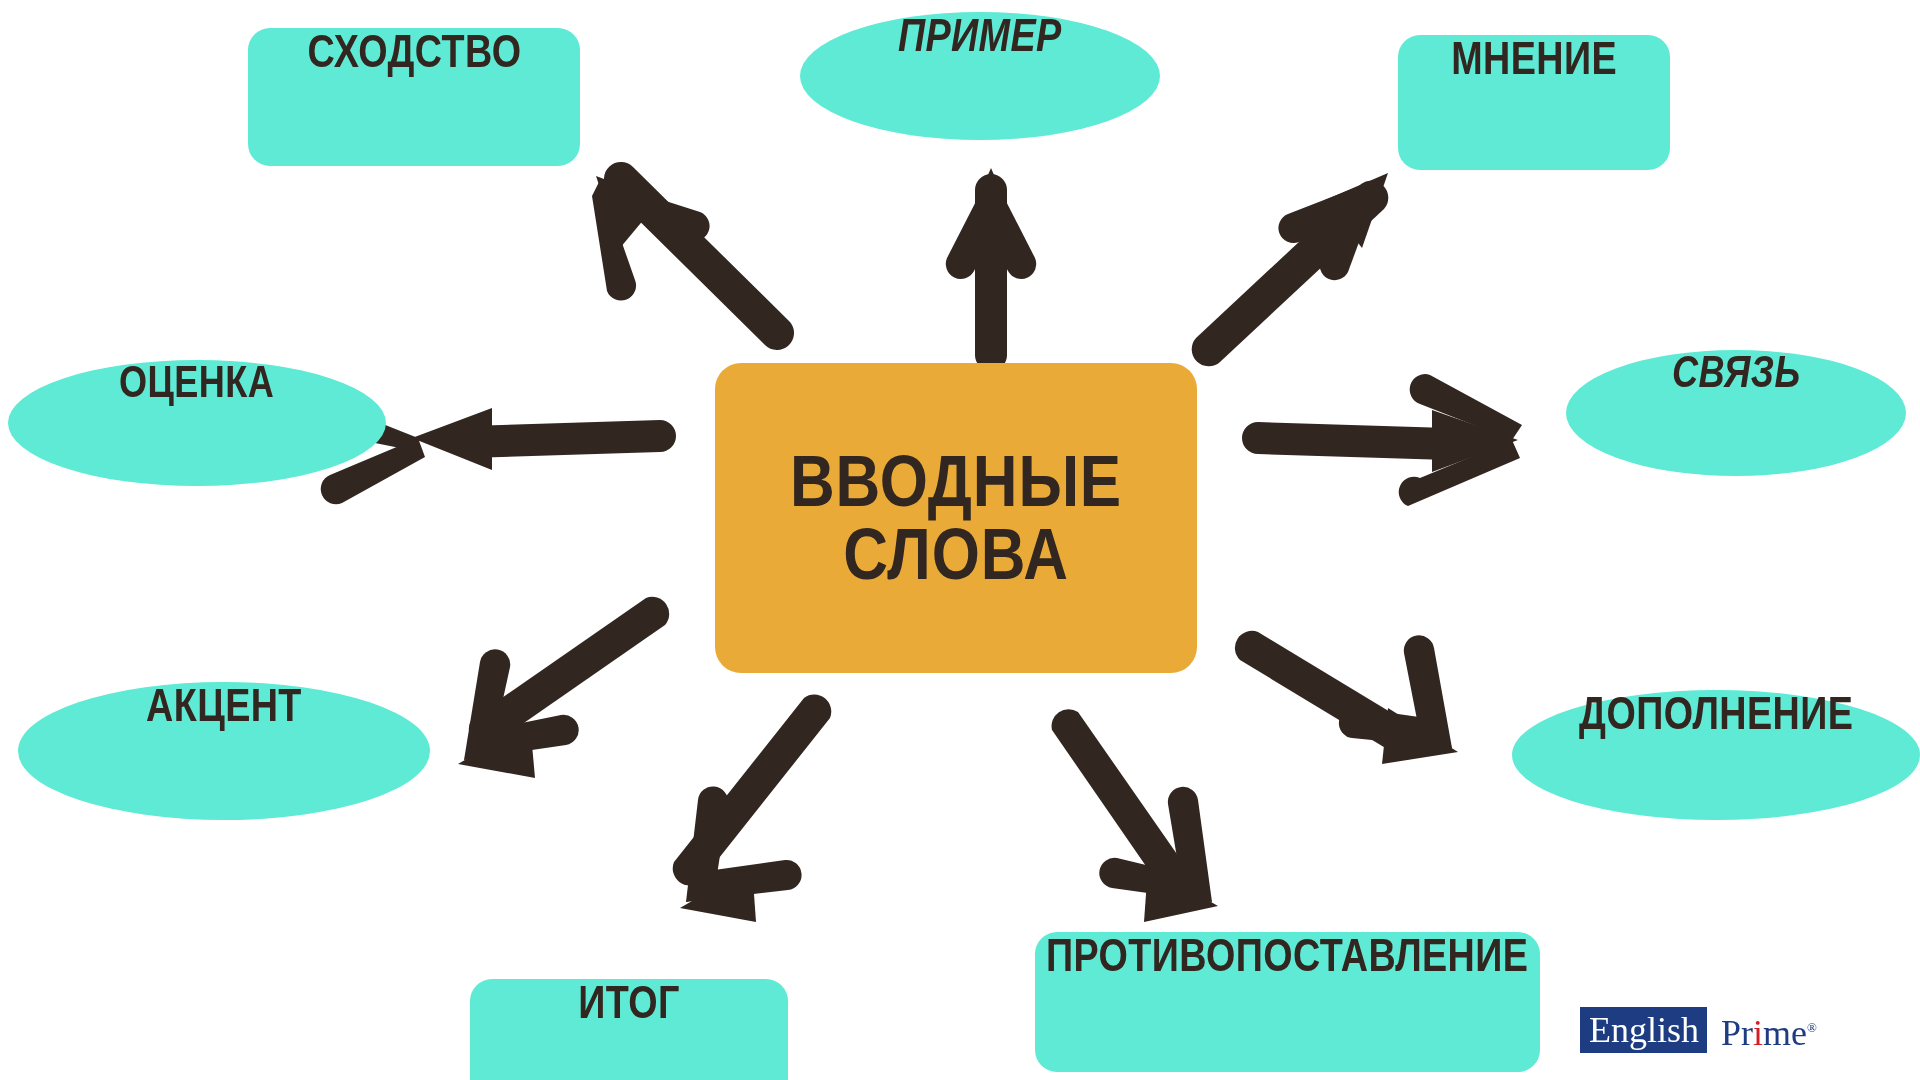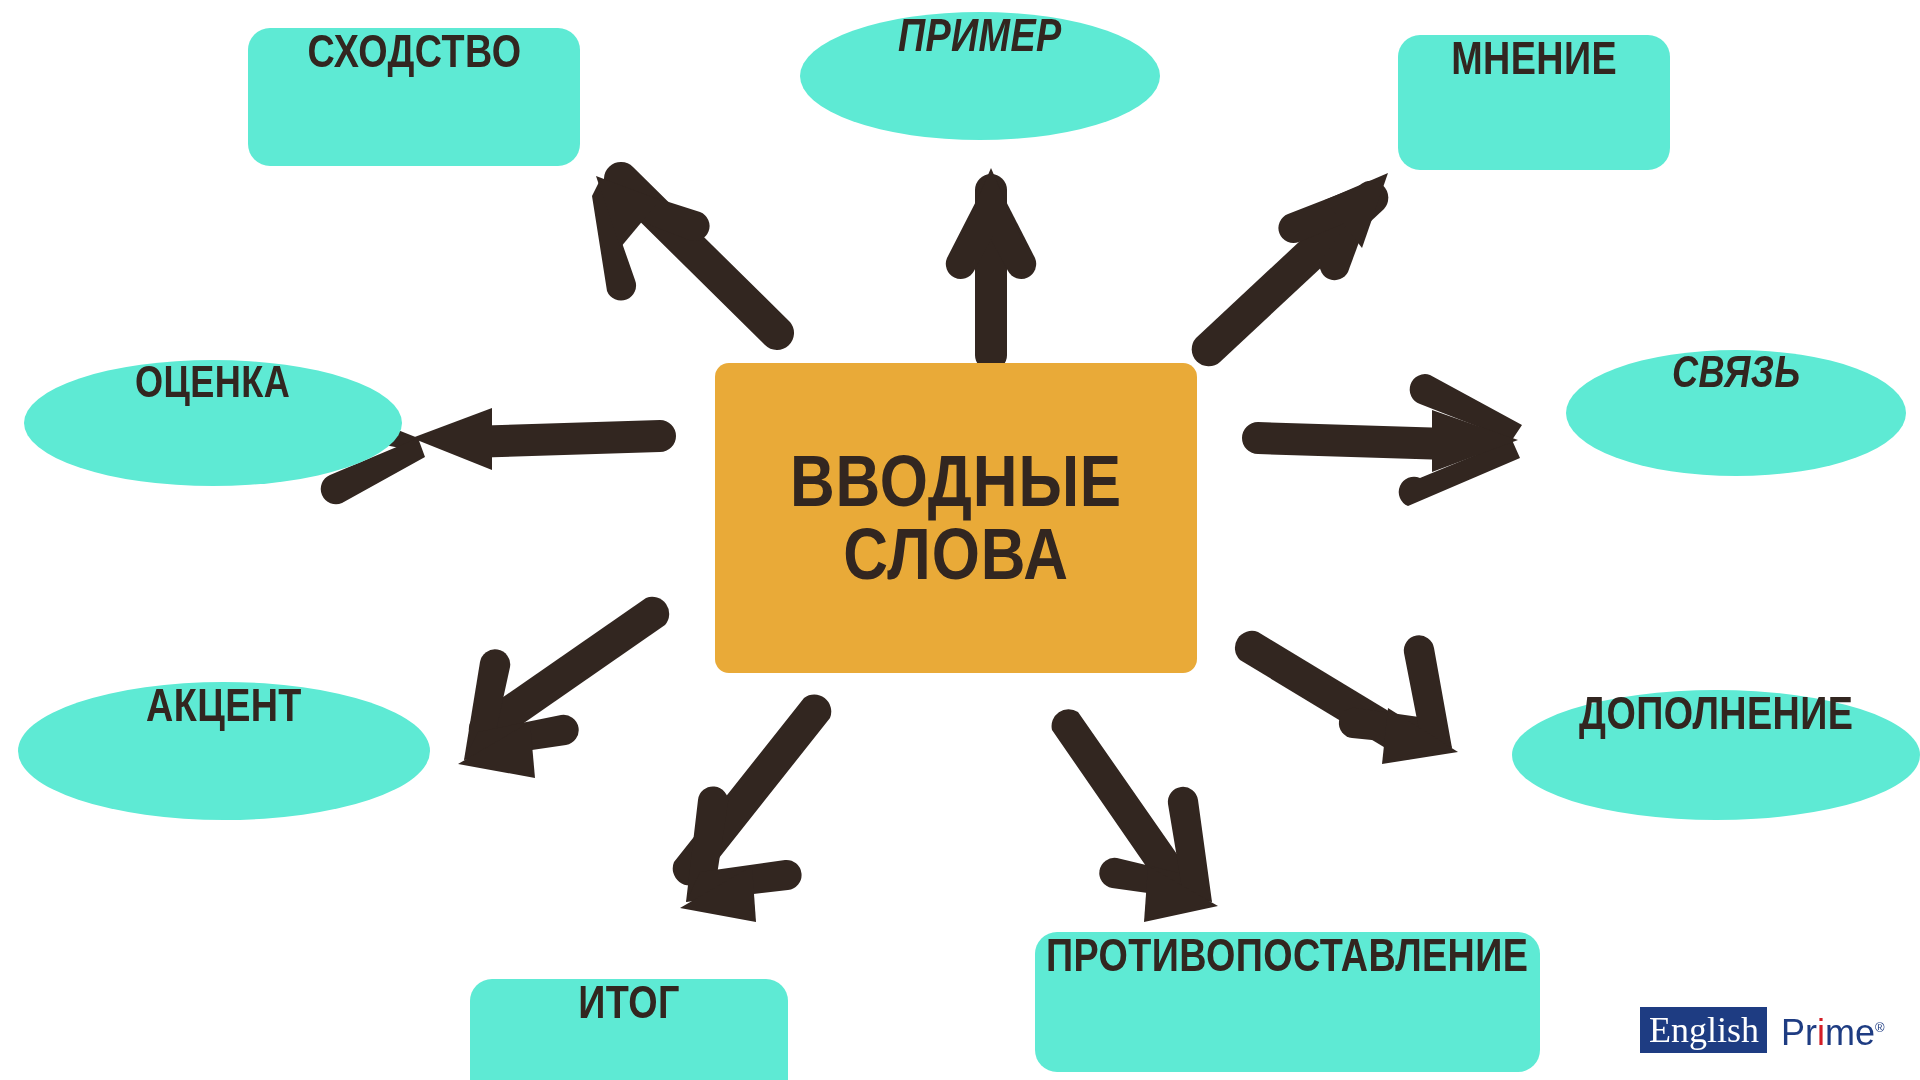"ОЦЕНКА" div.node { left: 24px -> 8px }
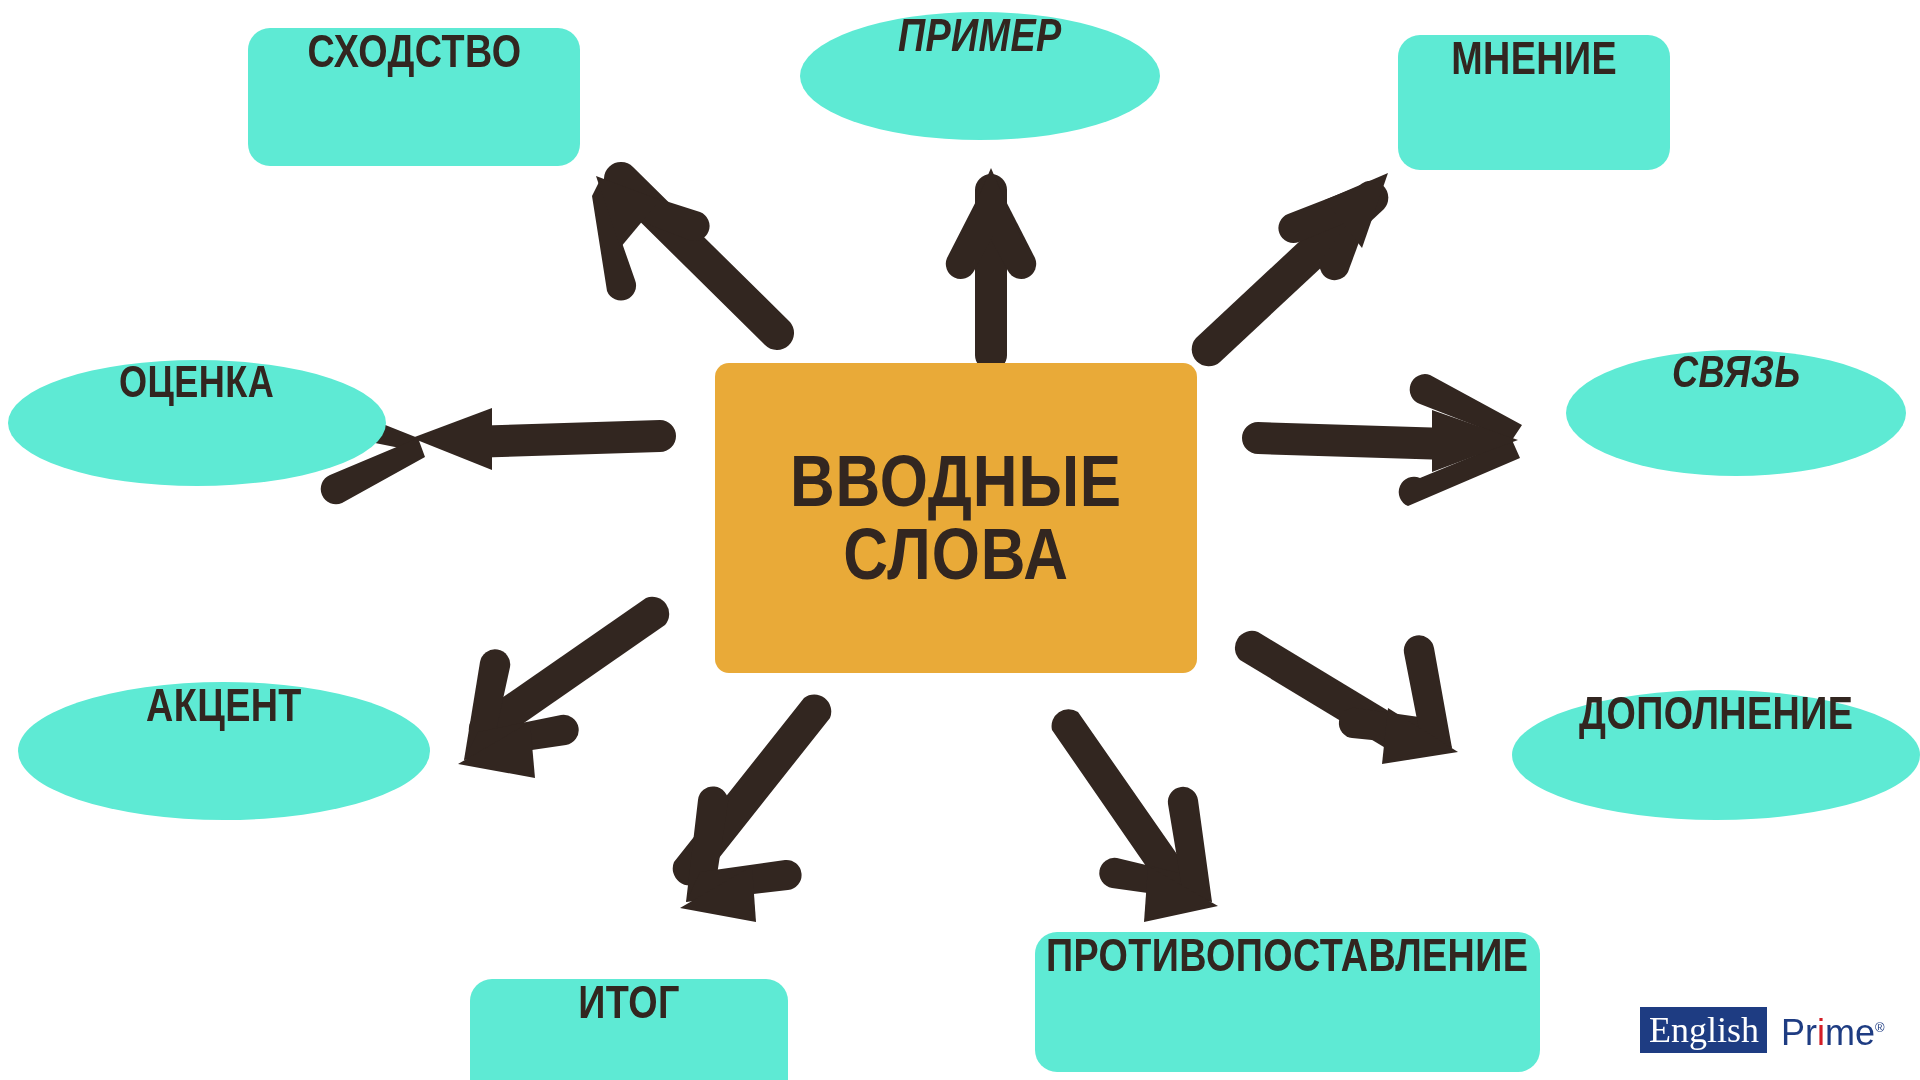"ВВОДНЫЕ" .center-node { border-radius: 14px -> 26px }
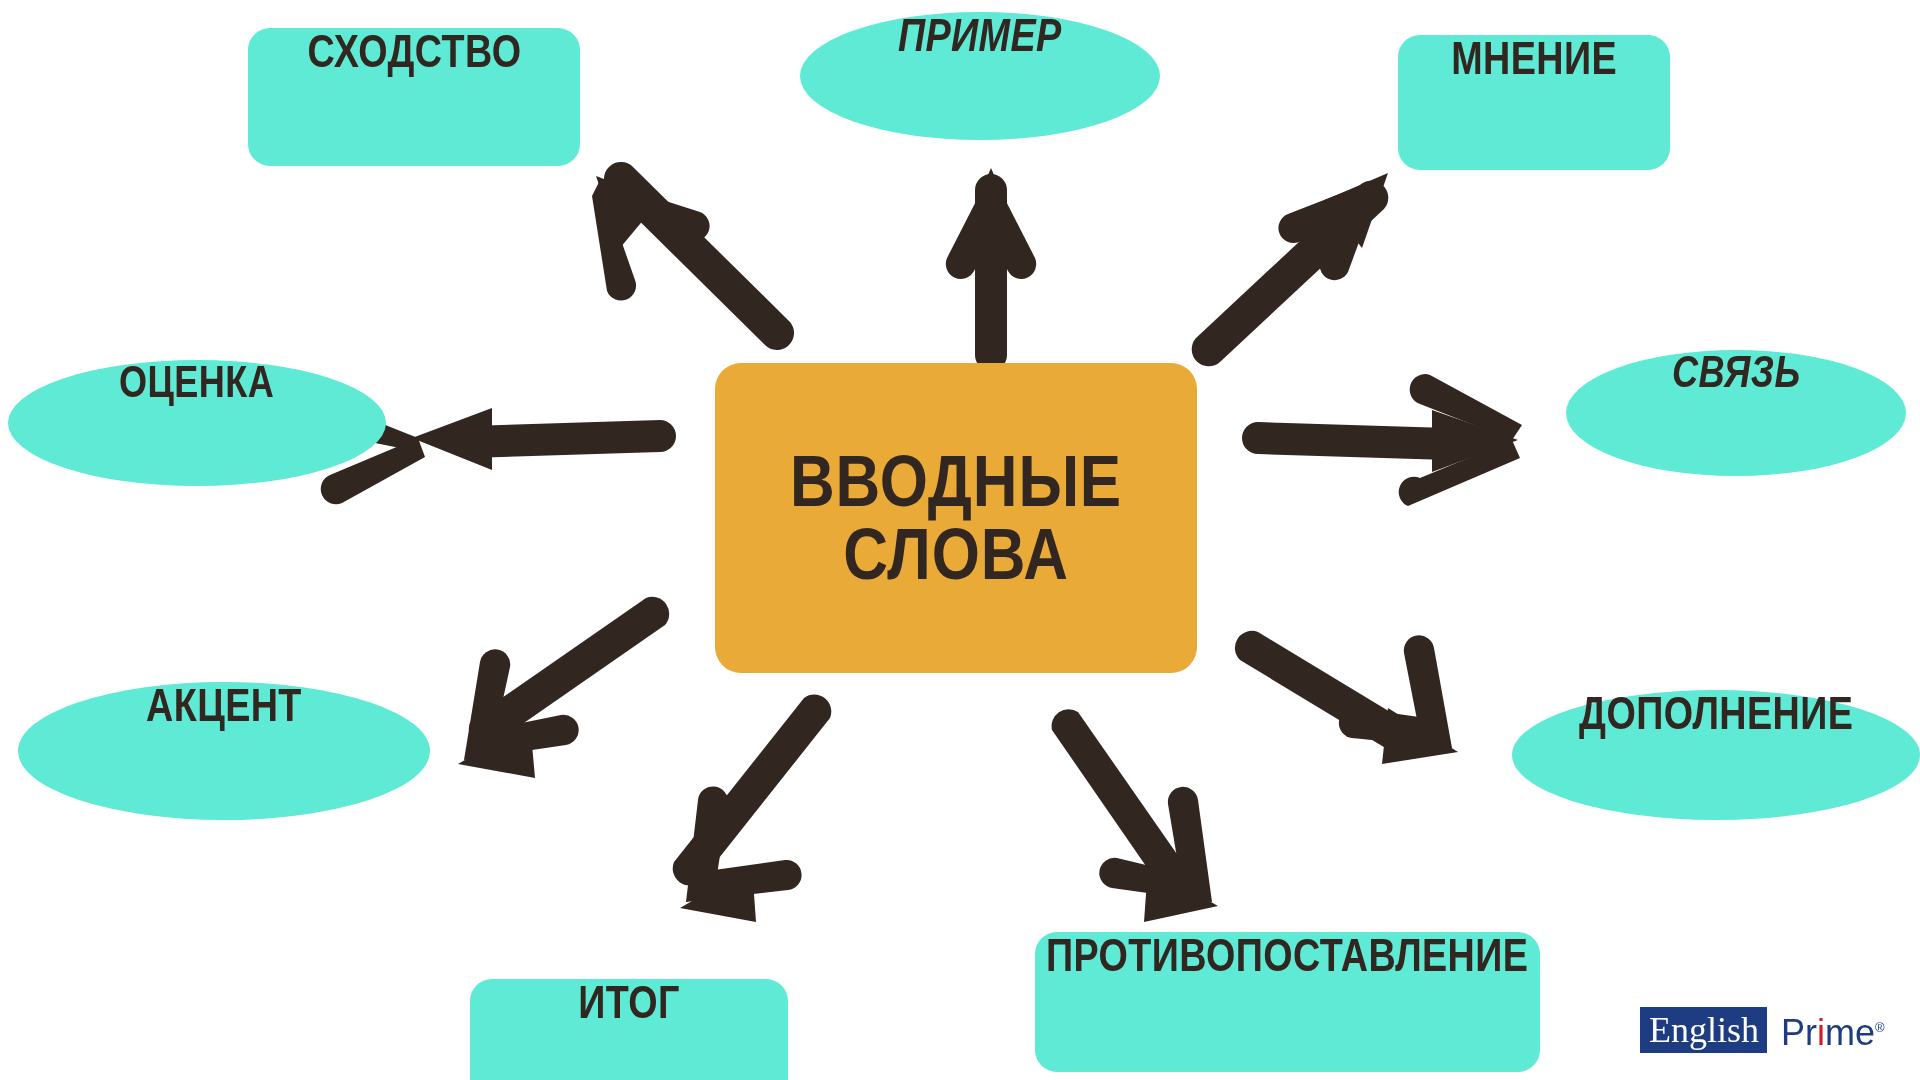"English" div { left: 1640px -> 1580px }
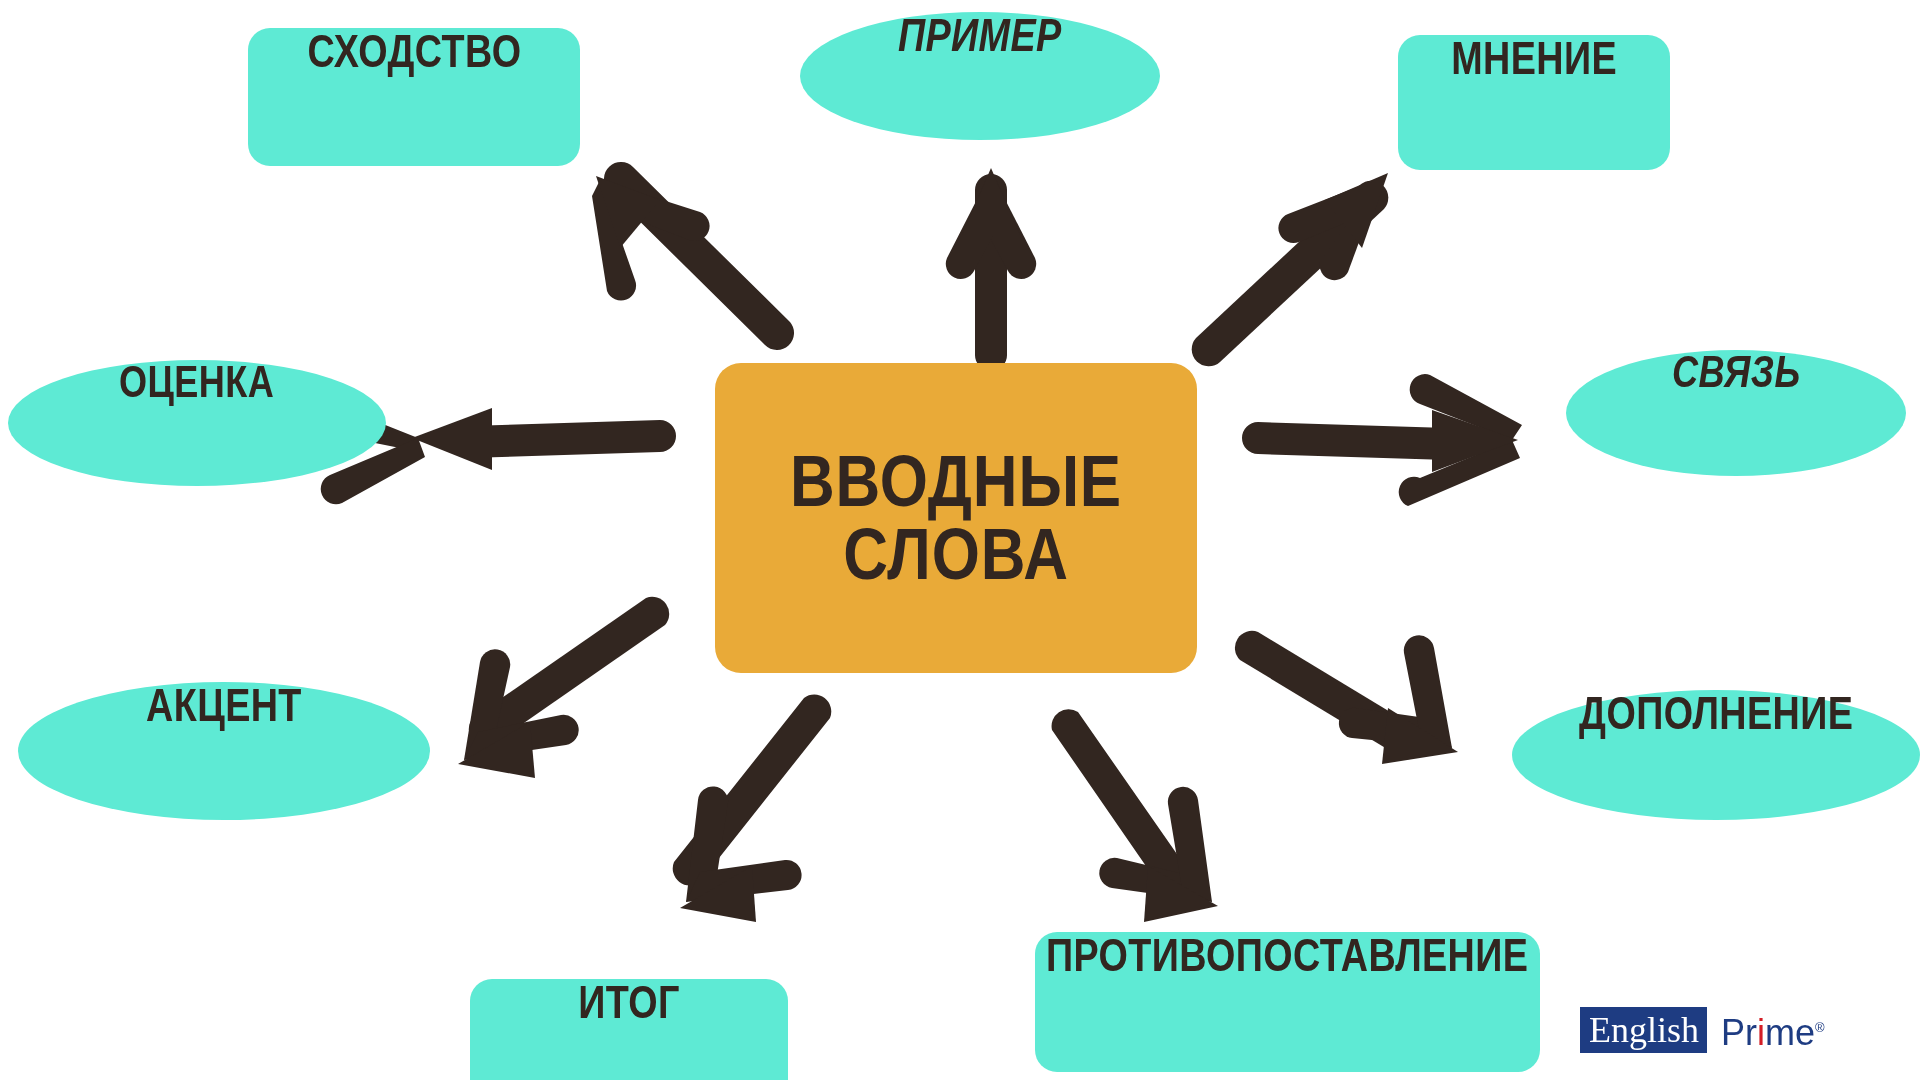"Prime®" .logo-right { font-family: Liberation Sans, sans-serif -> Liberation Serif, serif }
